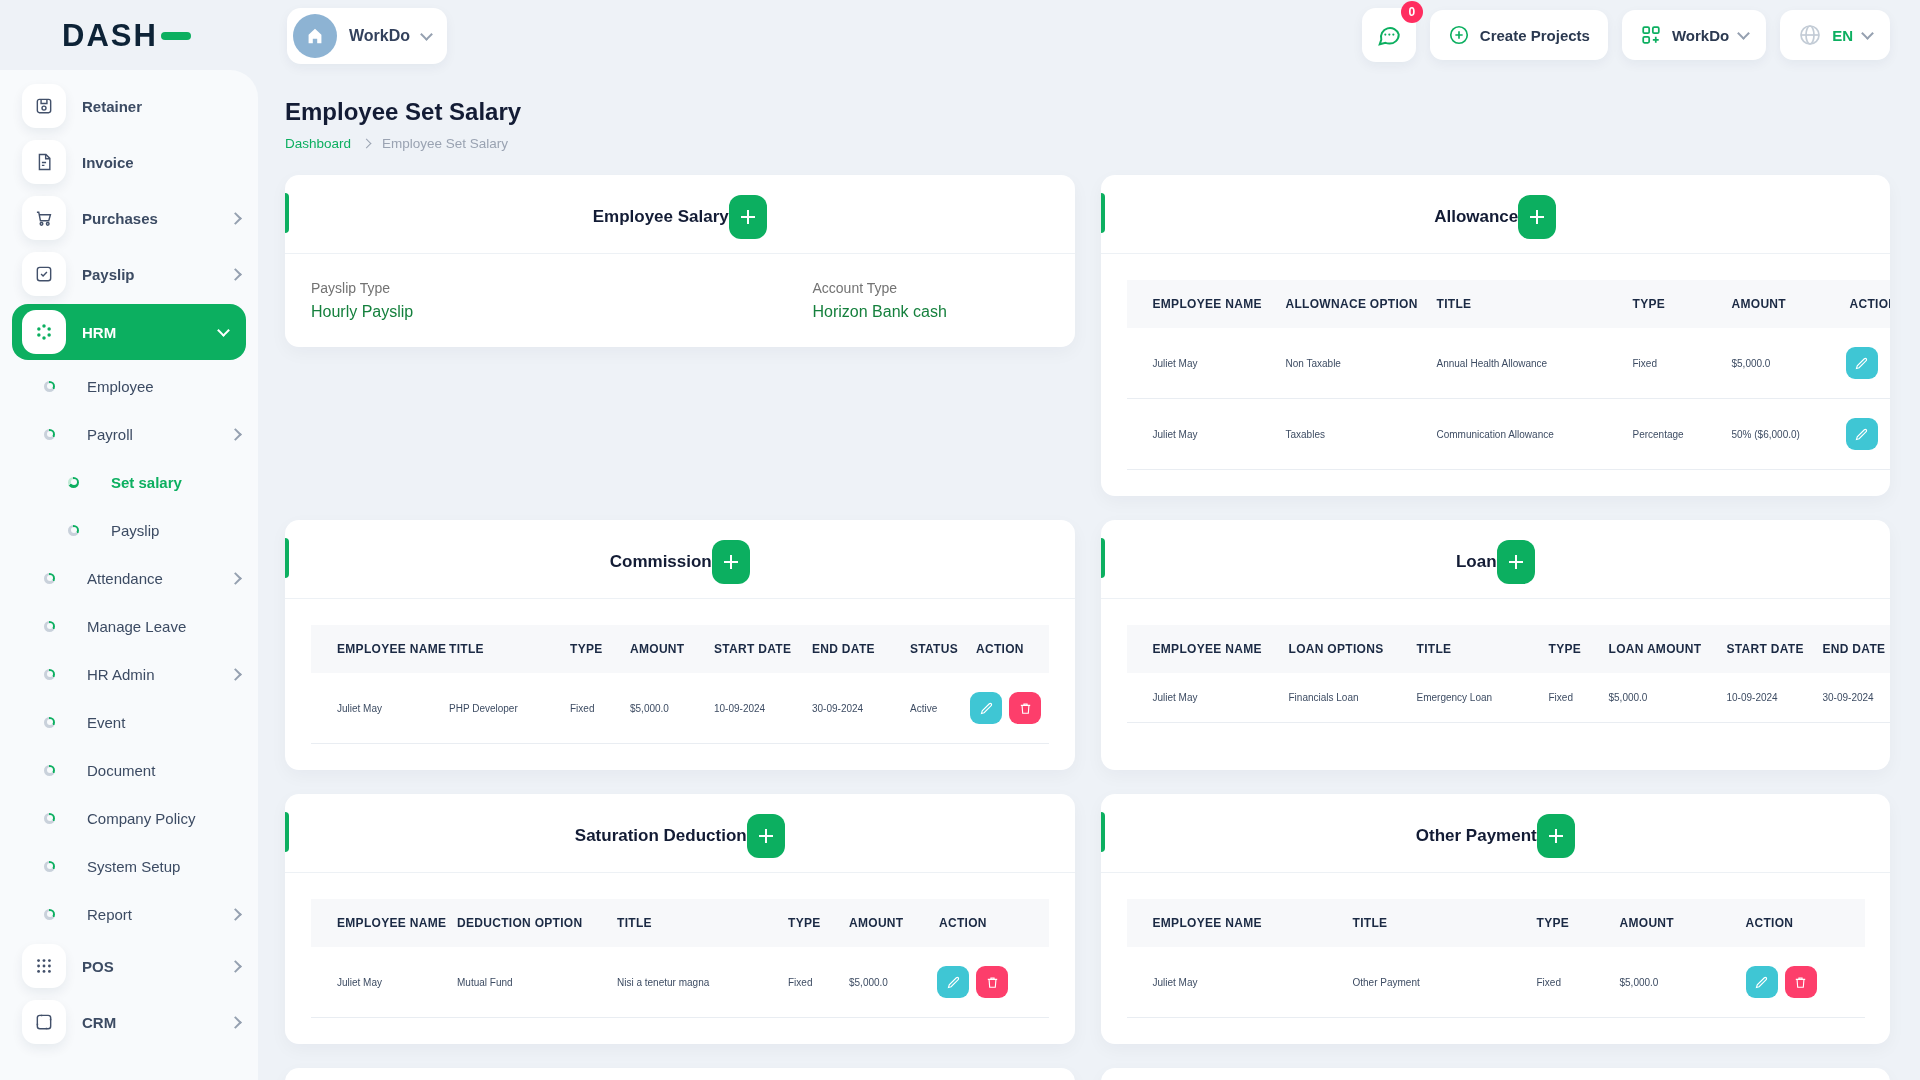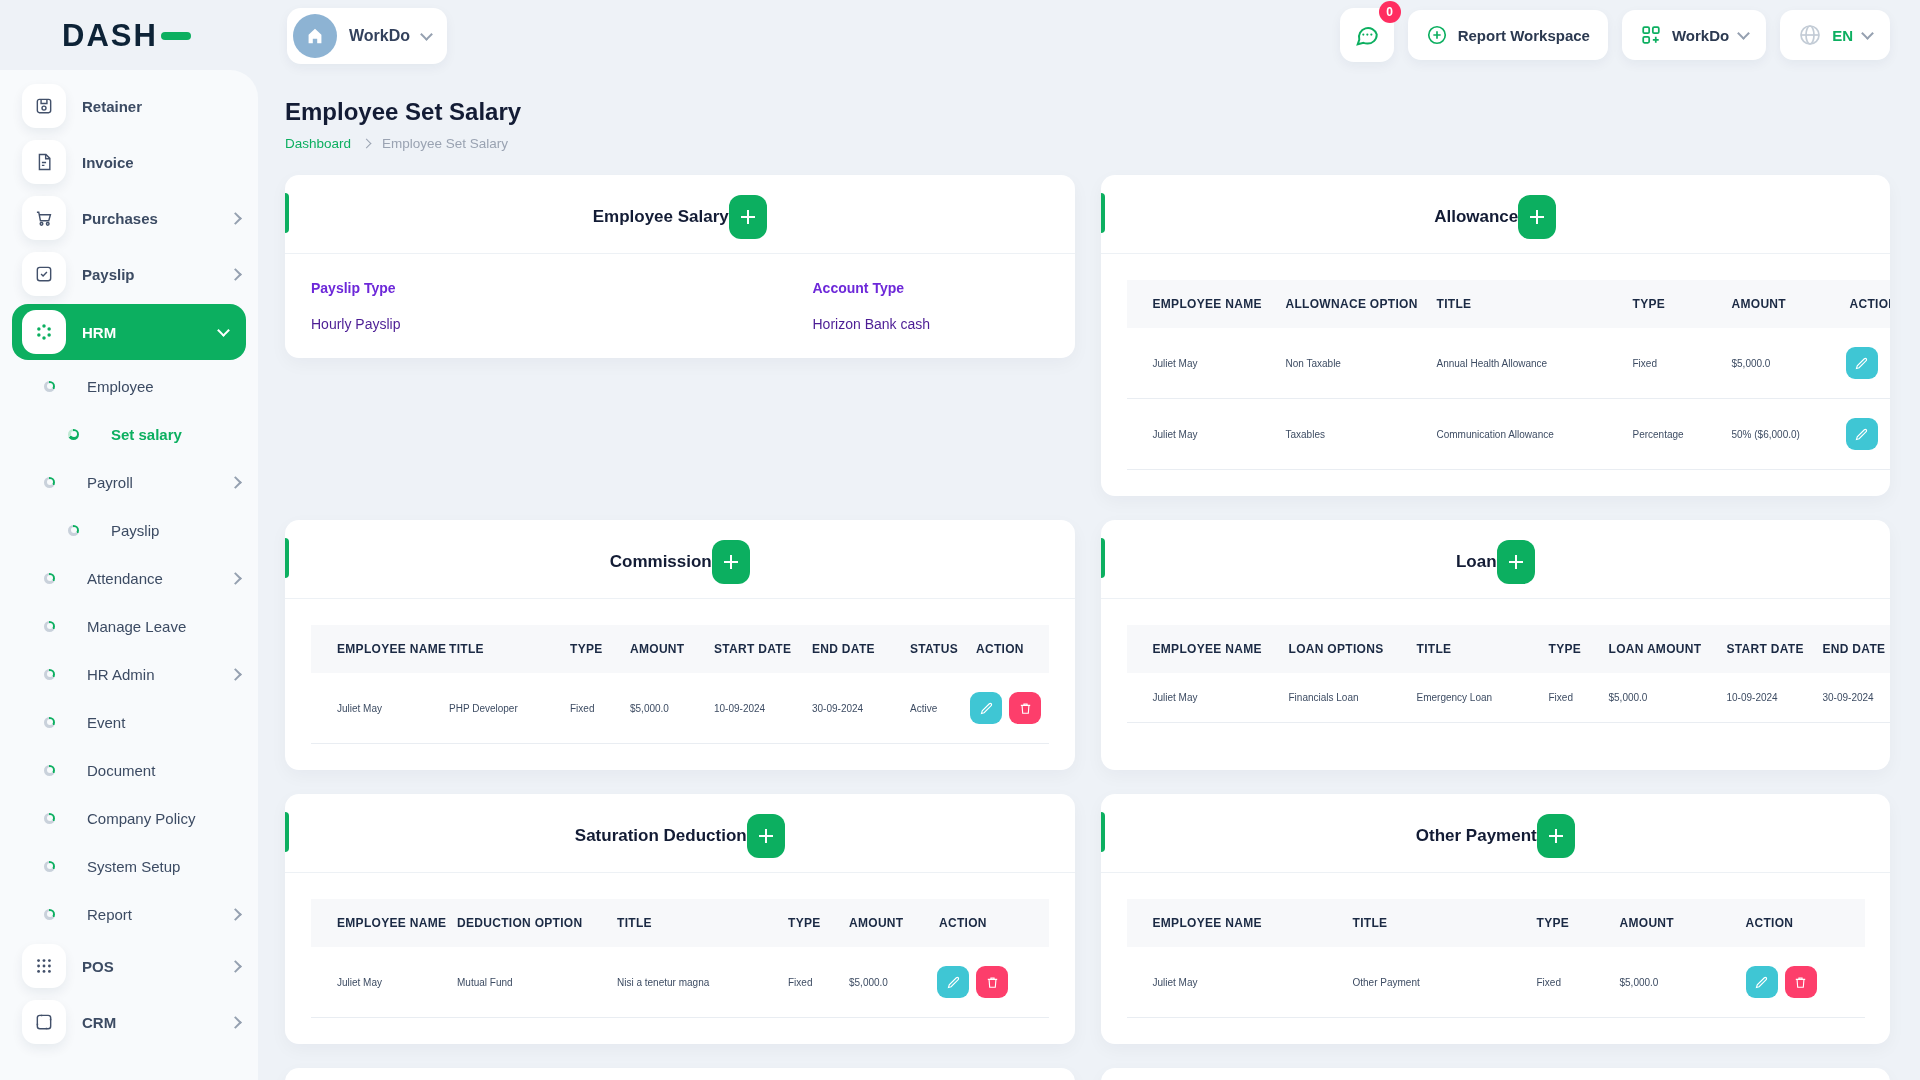"Report Workspace" span { text: Report Workspace -> Create Projects }
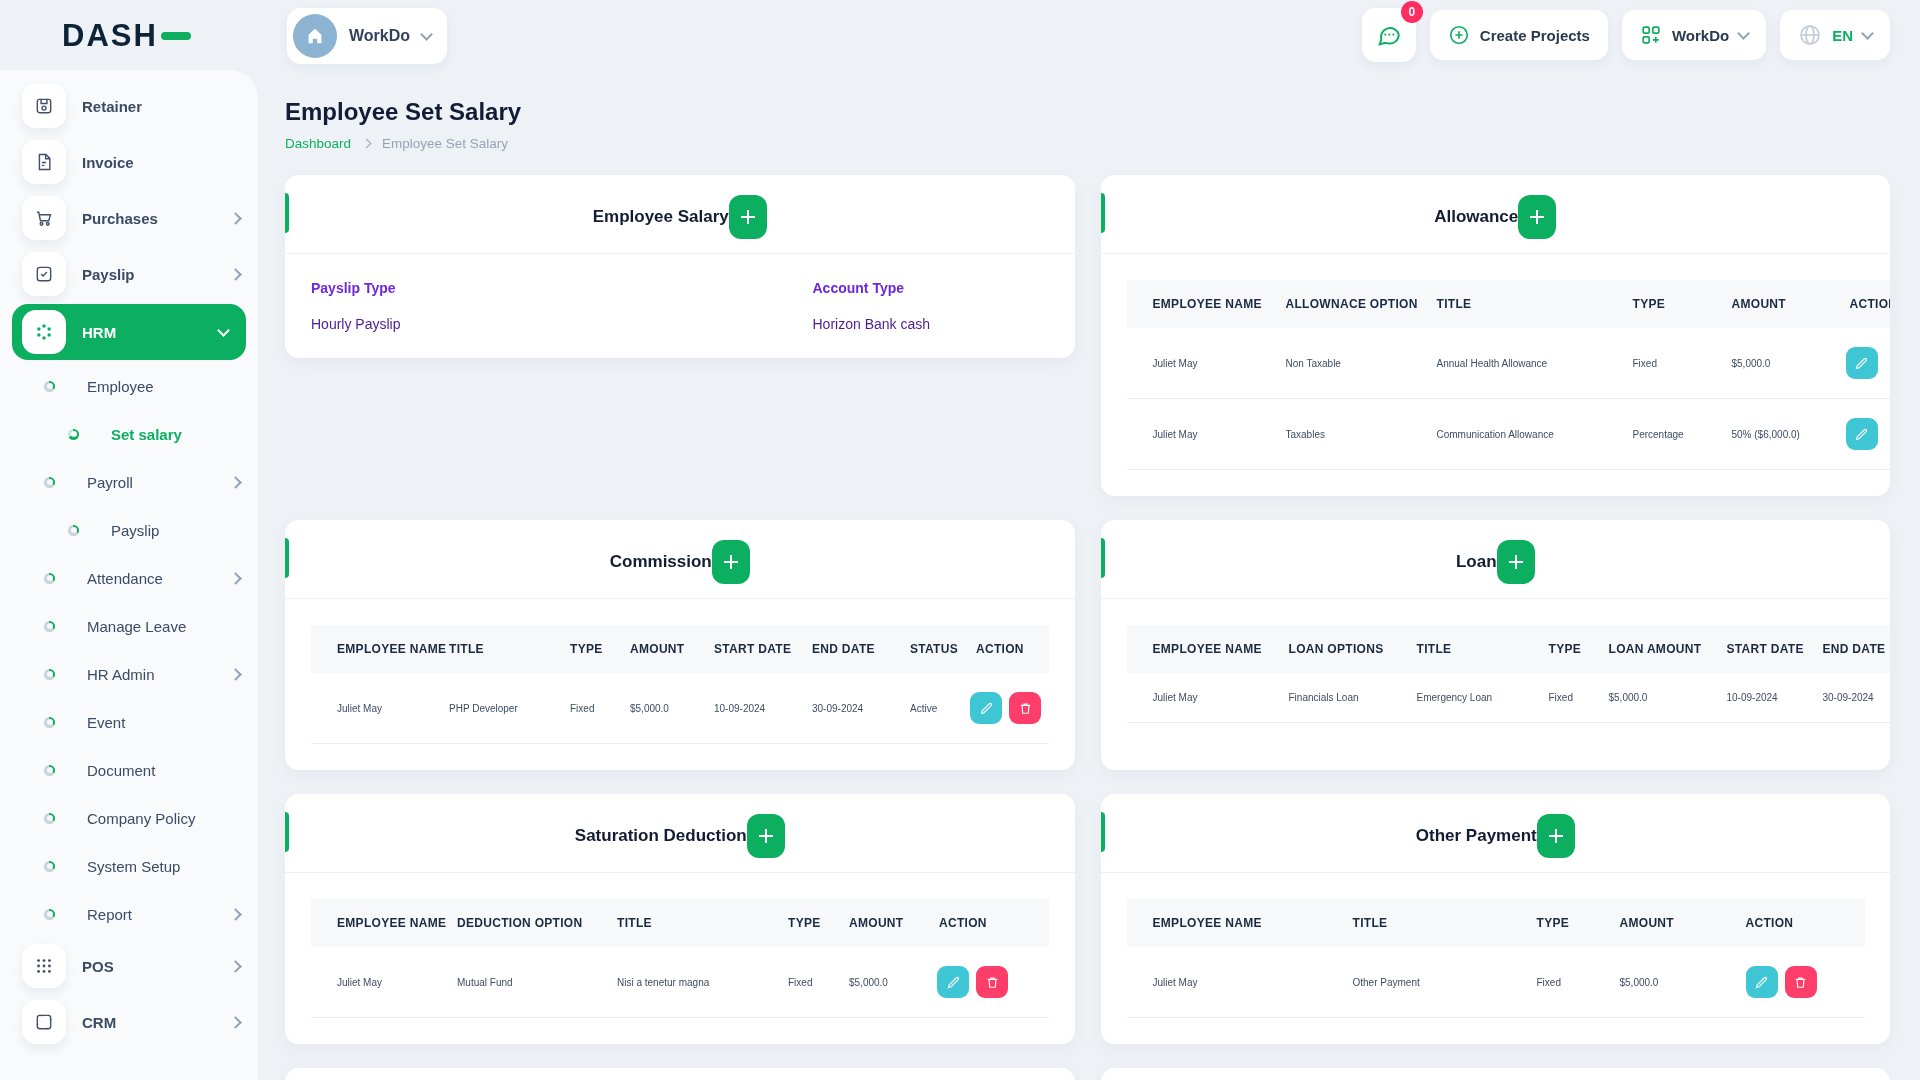"Payslip Type" .field .f-lbl { color: #6d28d9 -> #737373; font-weight: 700 -> 400 }
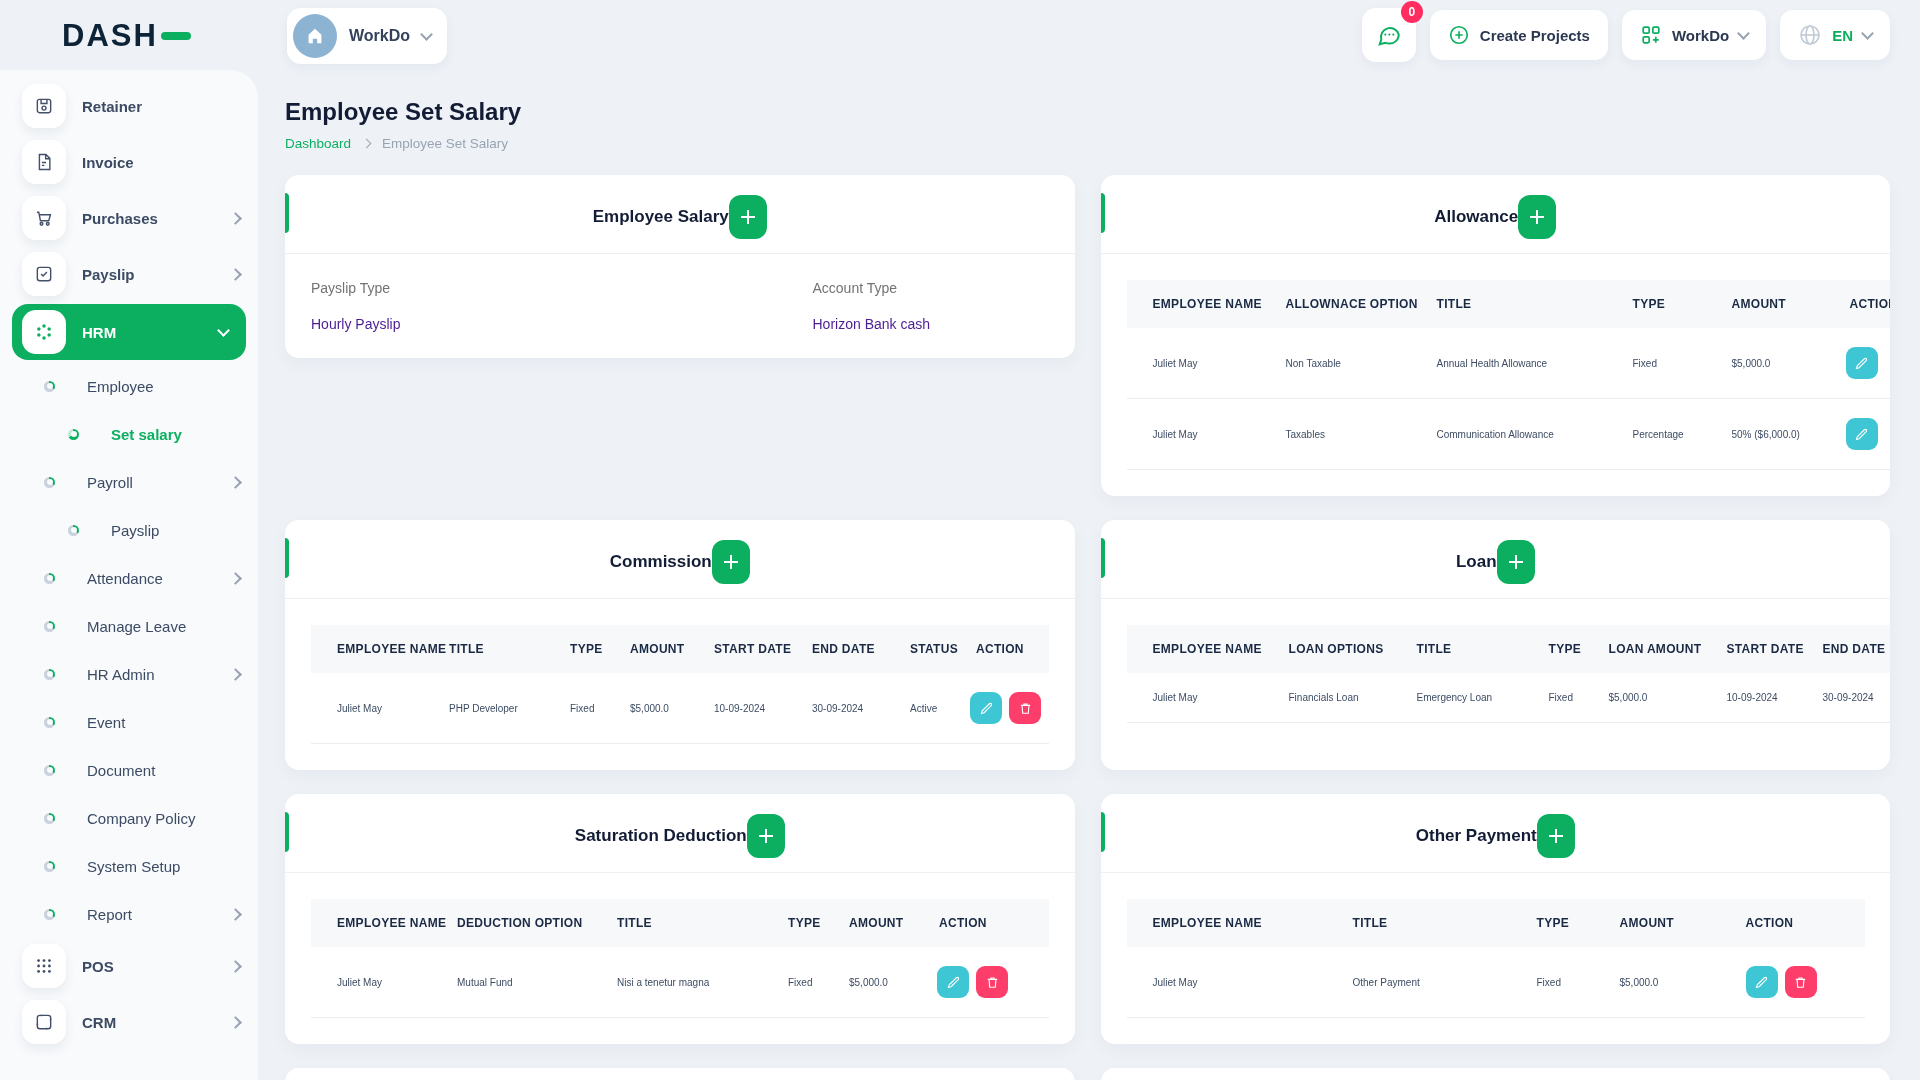"Hourly Payslip" .field .f-val { color: #4c1d95 -> #15803d; font-size: 14px -> 16px; margin-top: 20px -> 7px }
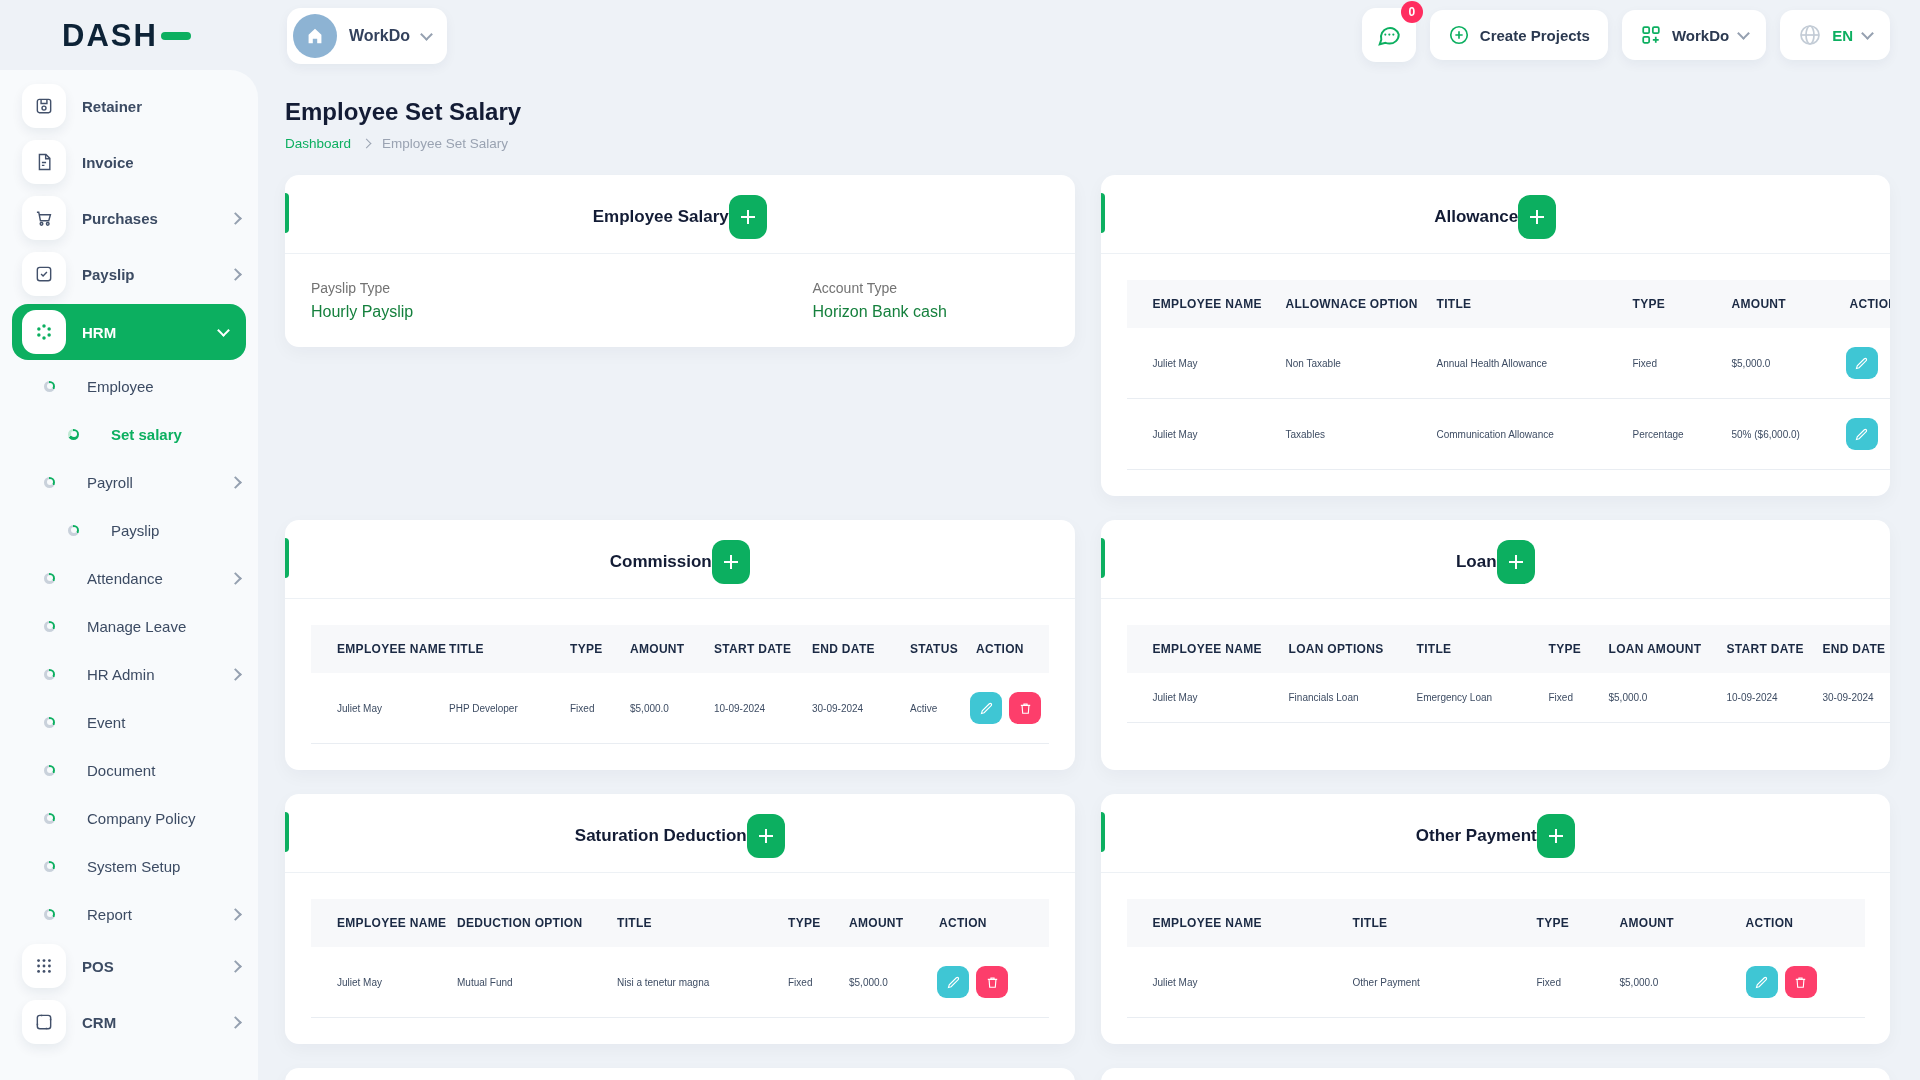"Set salary" div.nav-item { order: before "Payroll" -> after "Payroll" }
